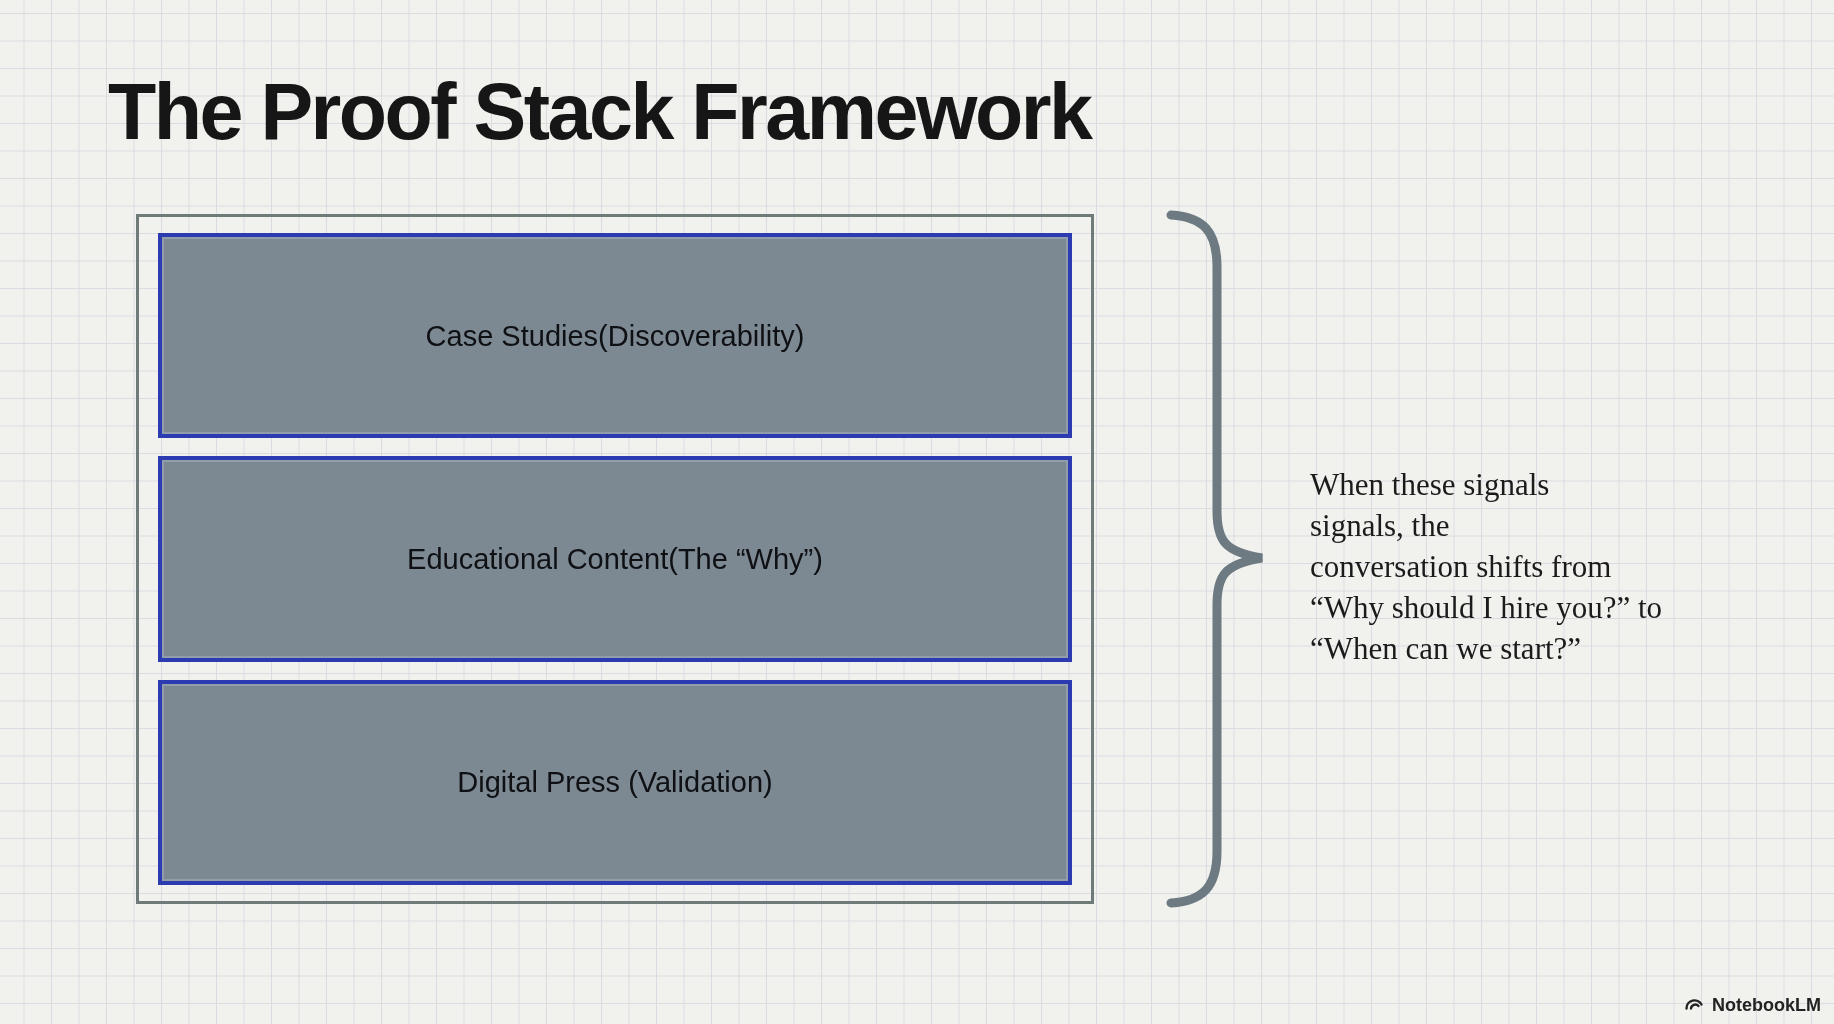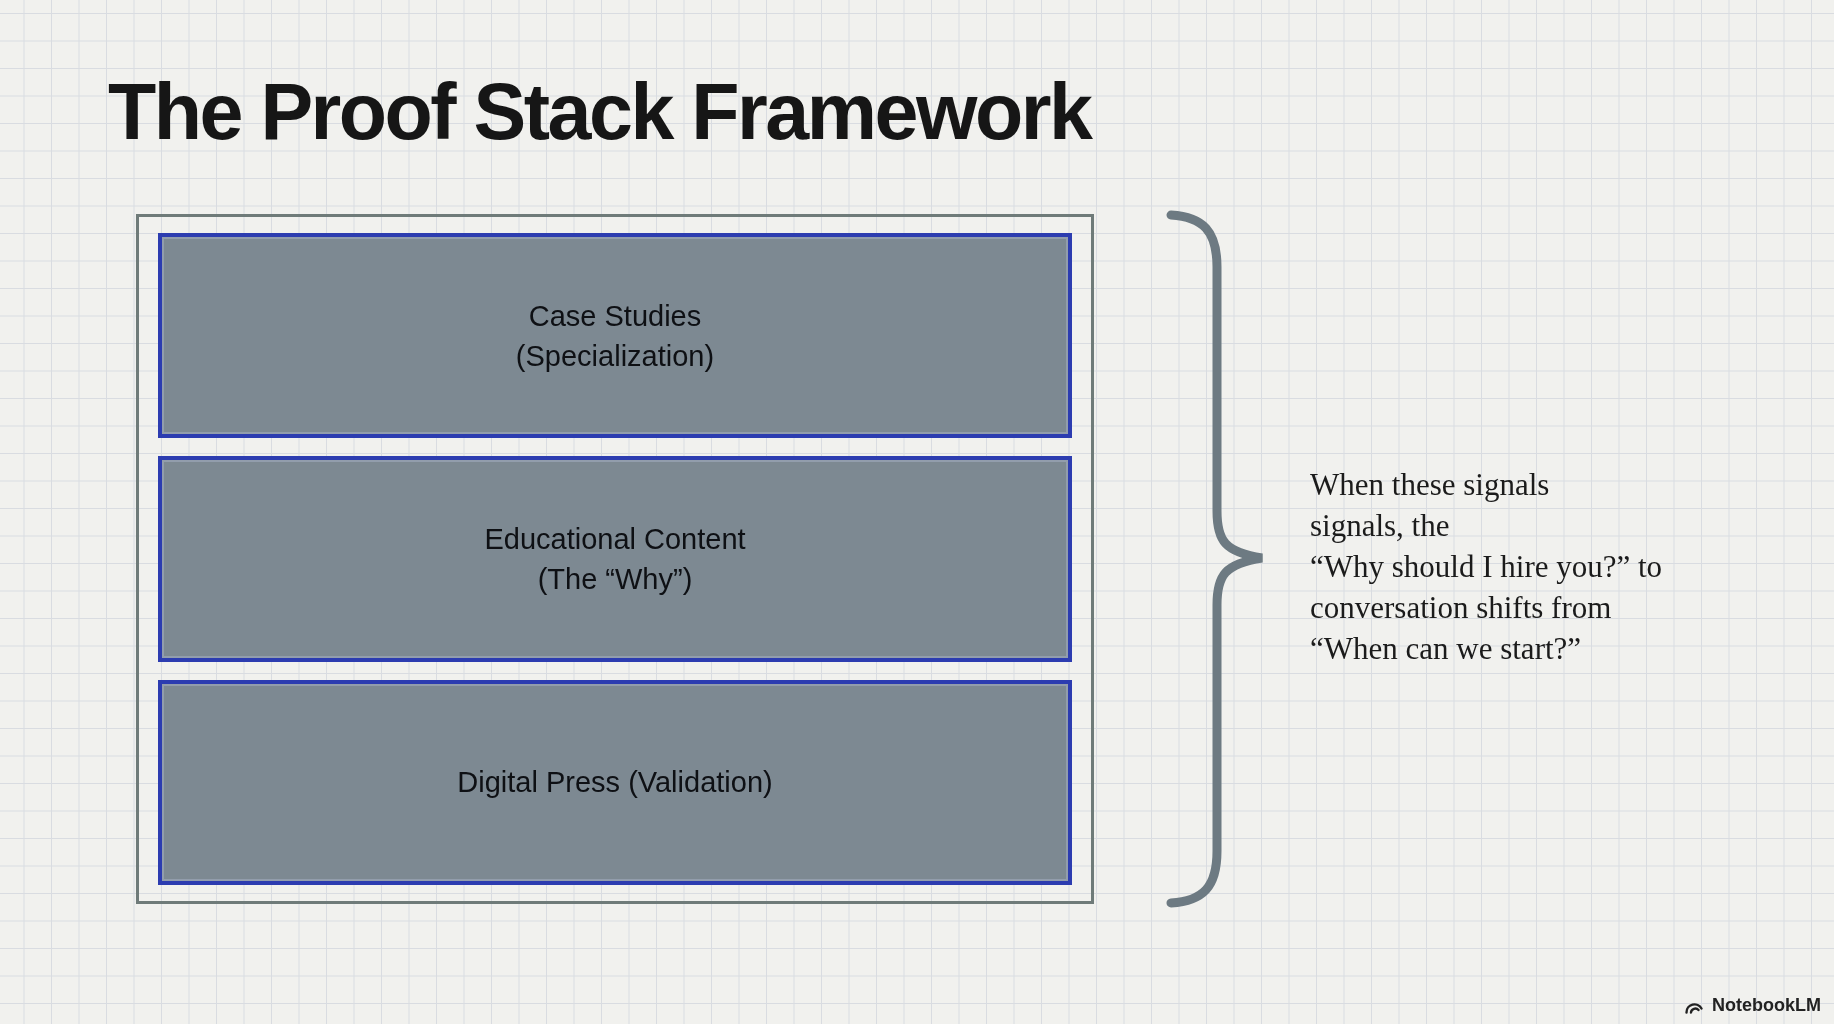"Case Studies" .stack-box { flex-direction: column -> row }
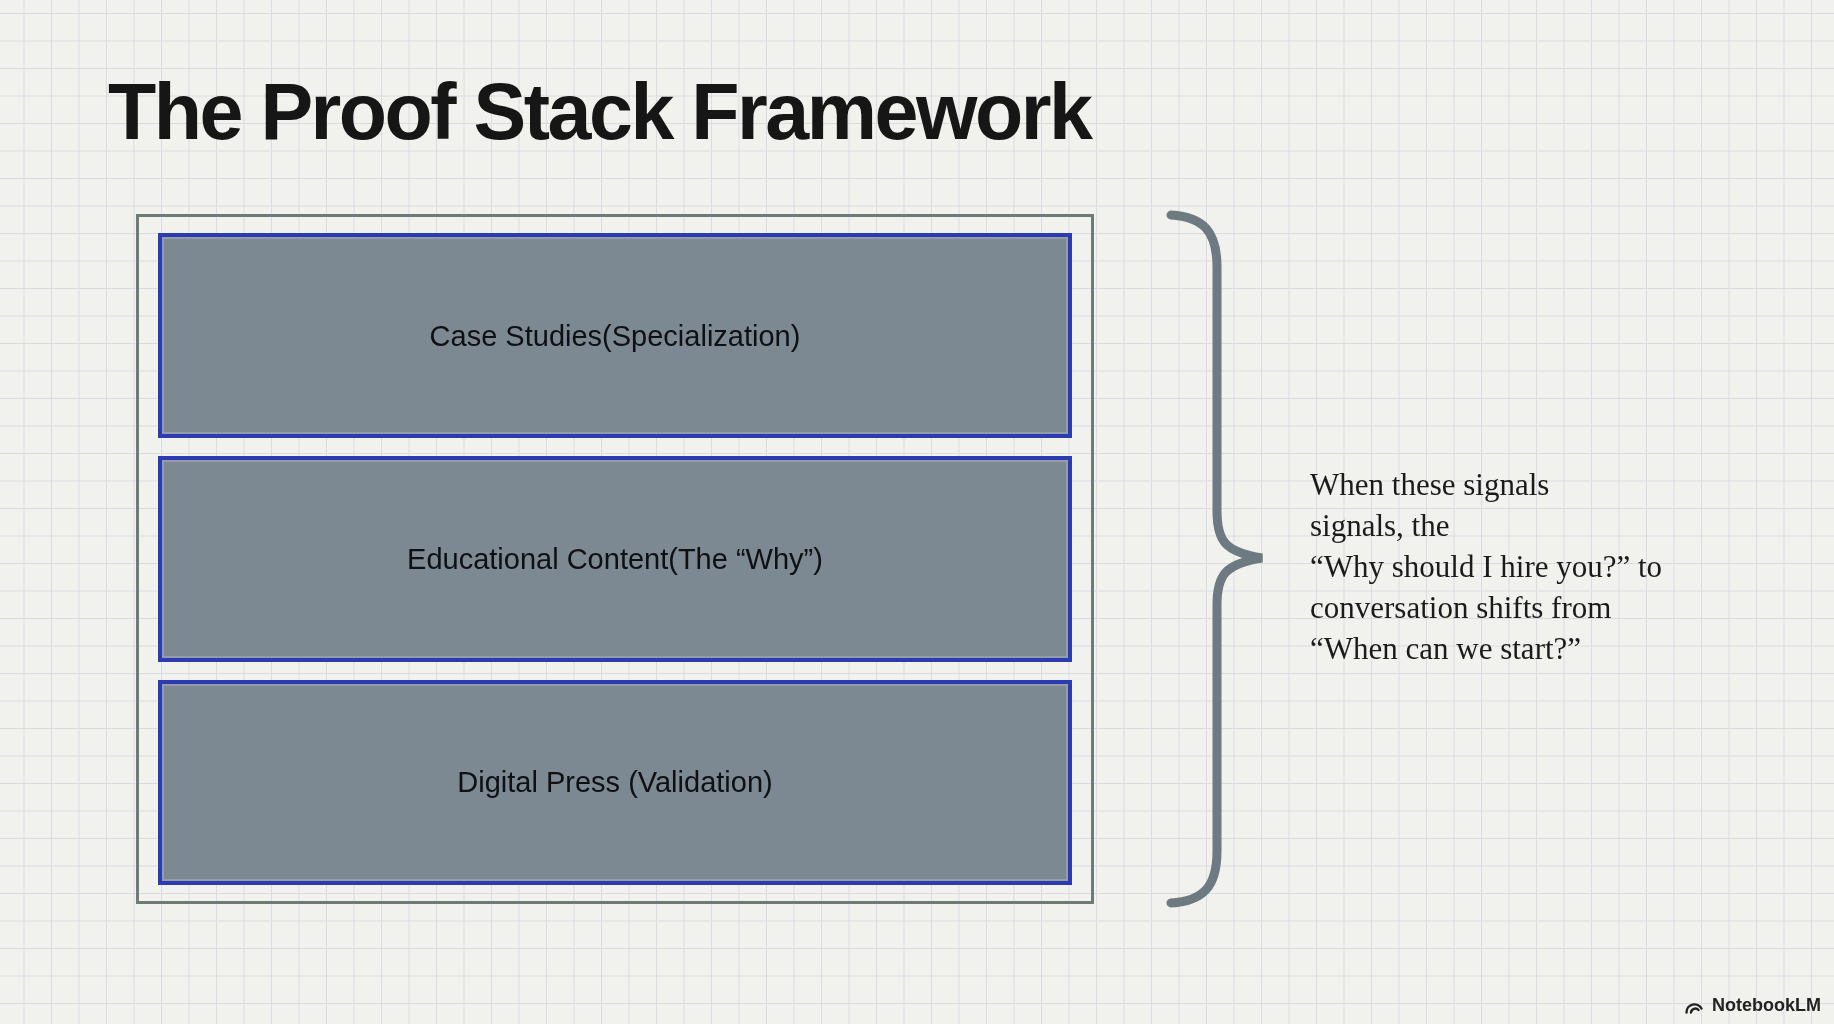"(Specialization)" span.box-line { text: Specialization -> Discoverability }
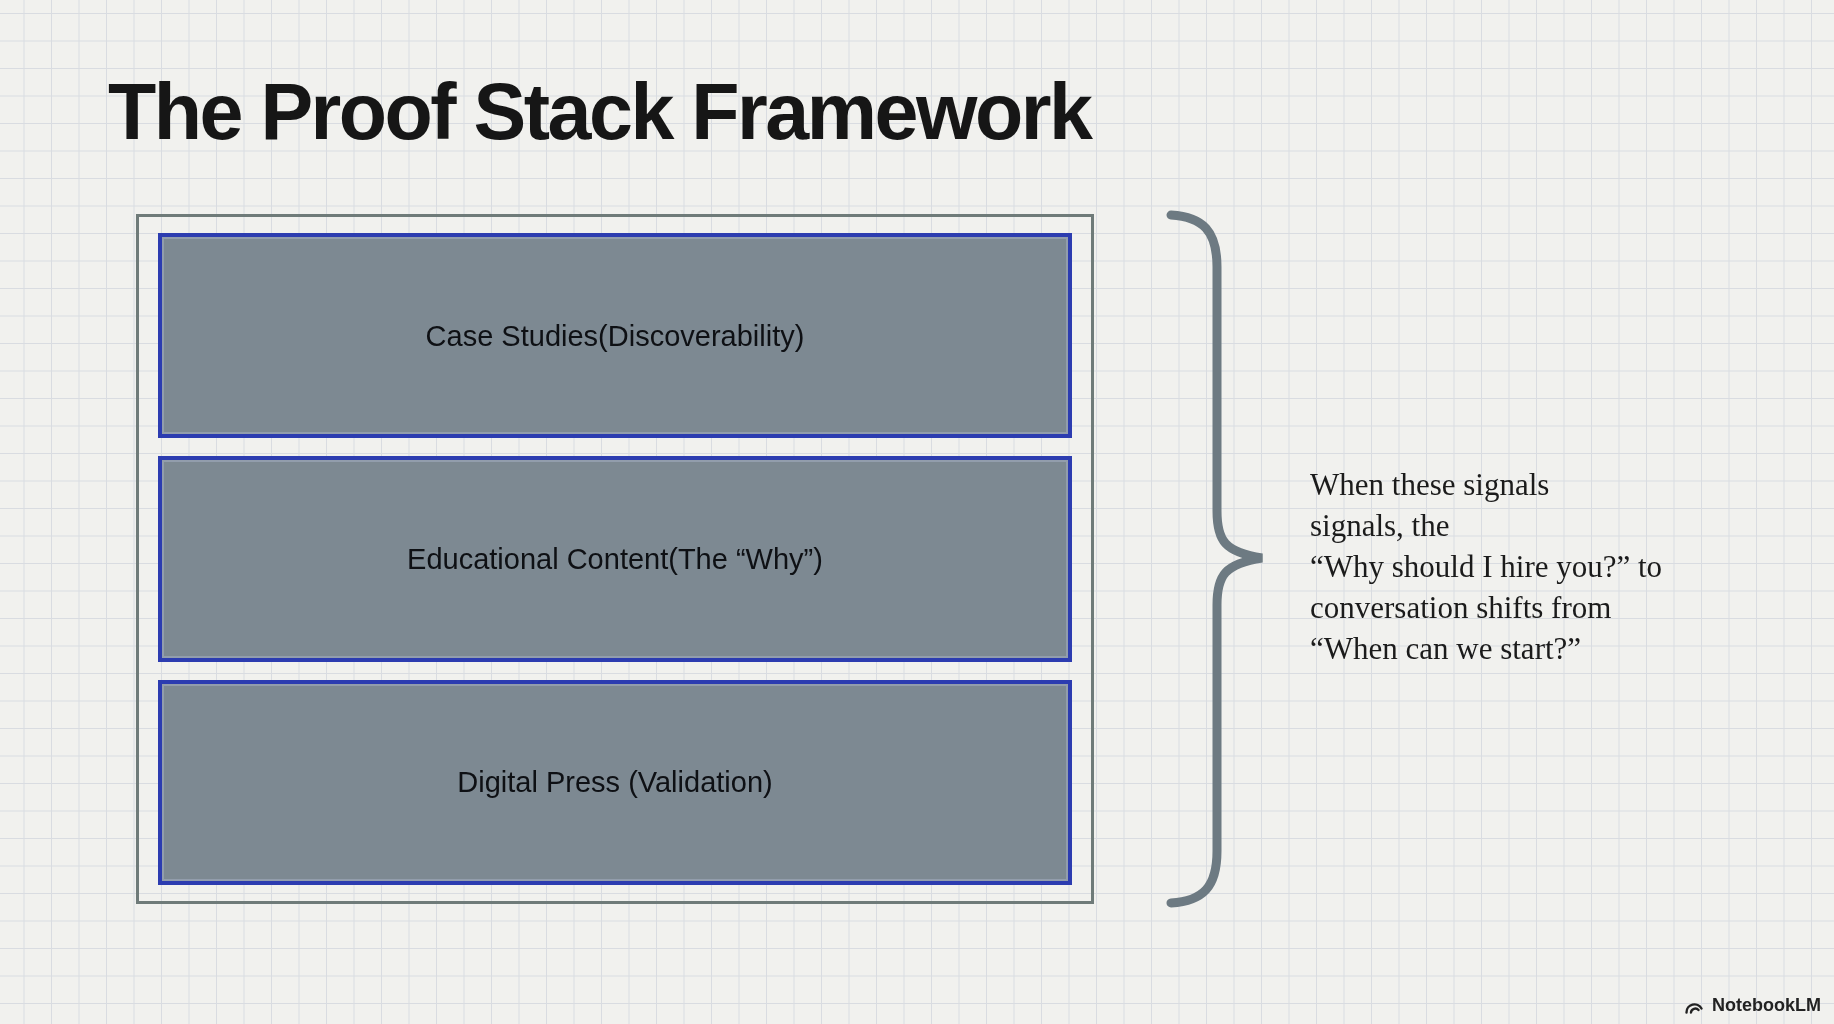"“Why should I hire you?”" div.ann-line { order: before "conversation shifts from" -> after "conversation shifts from" }
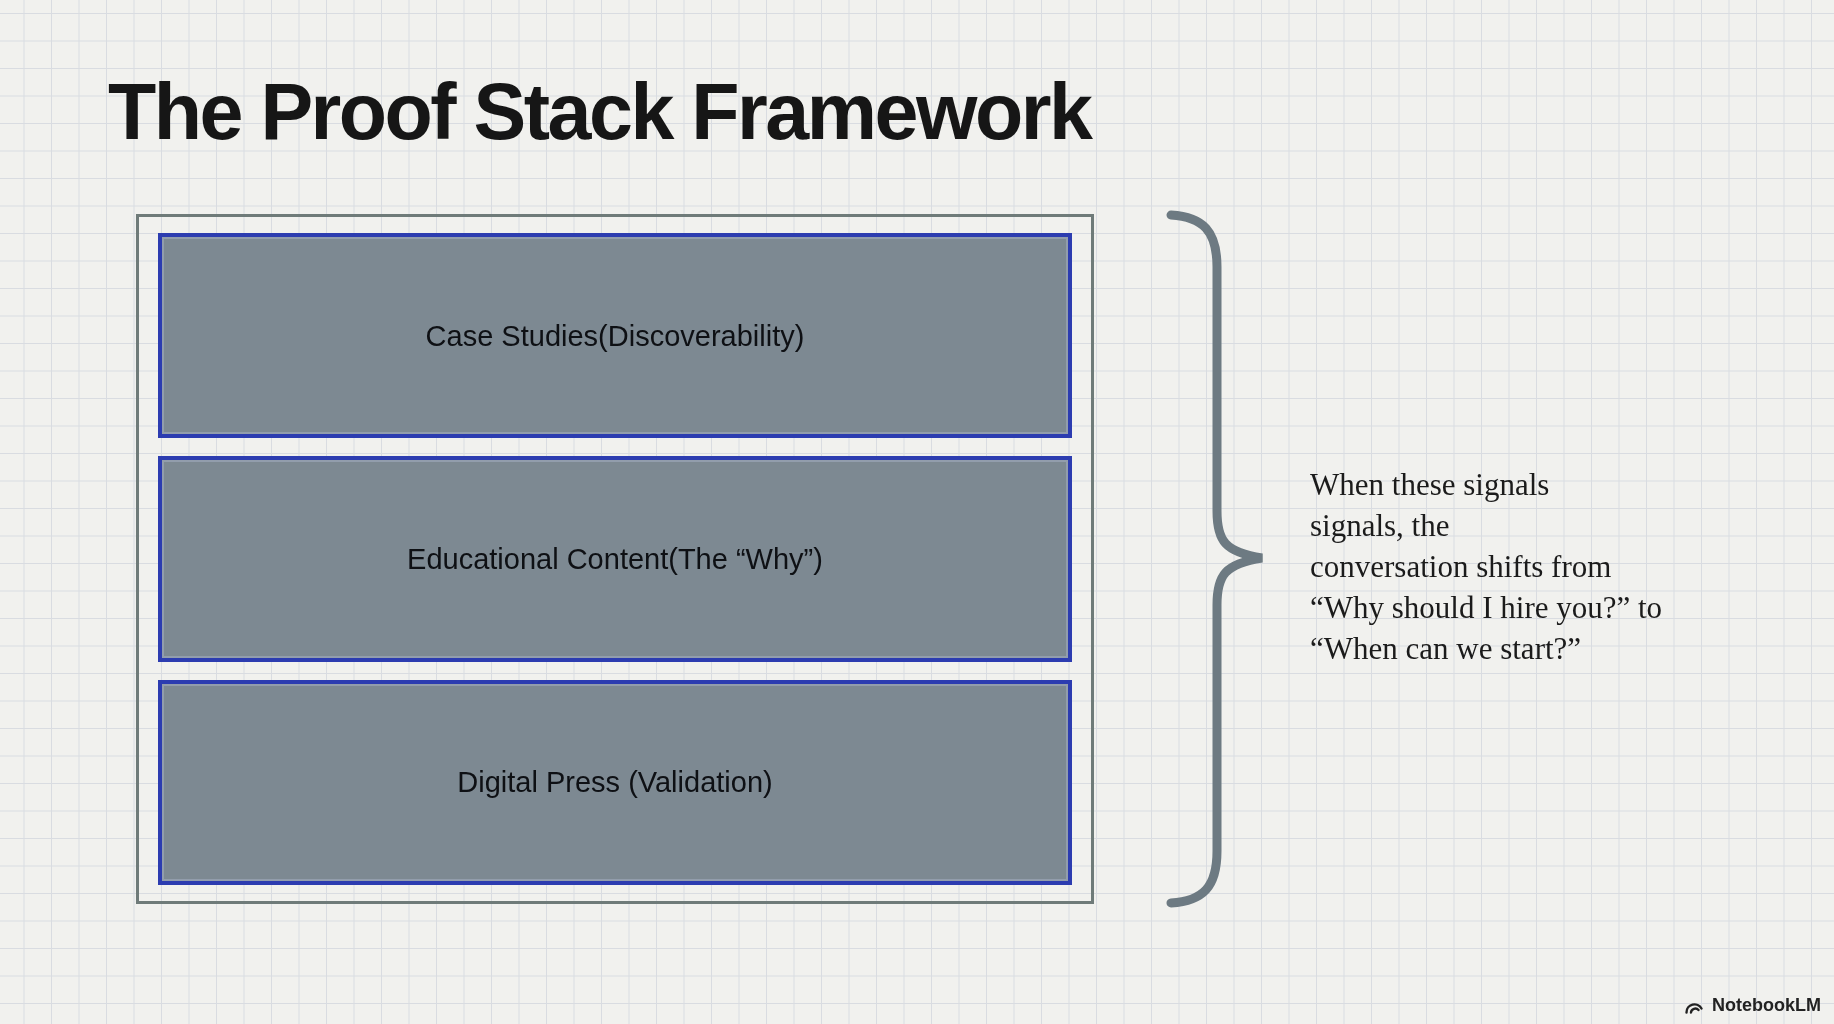"NotebookLM" .watermark { align-items: flex-end -> flex-start }
